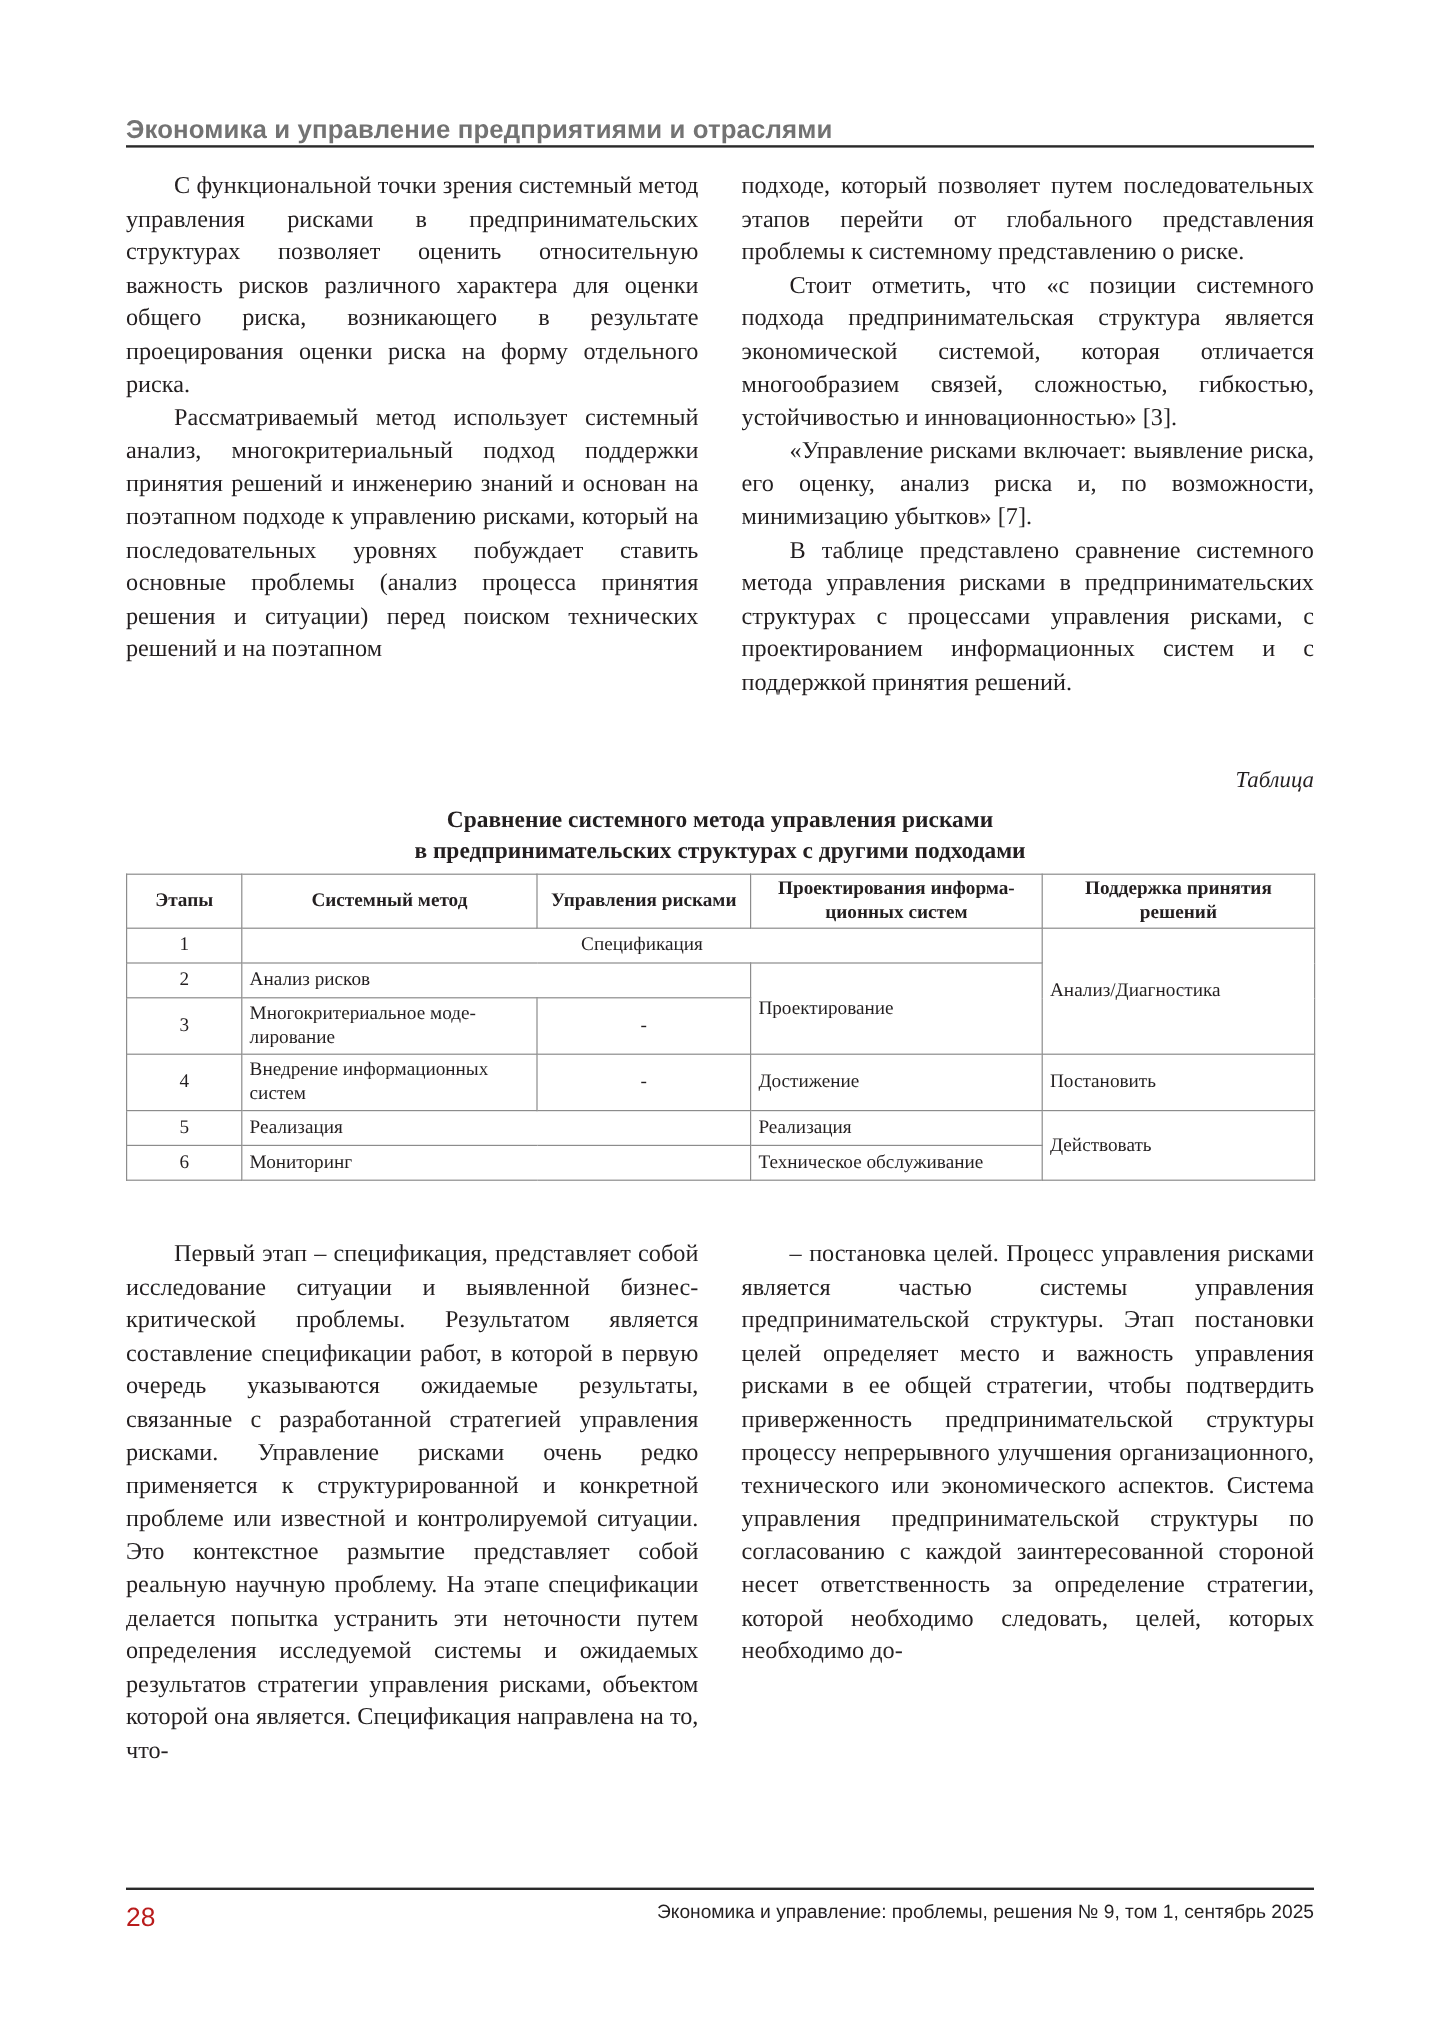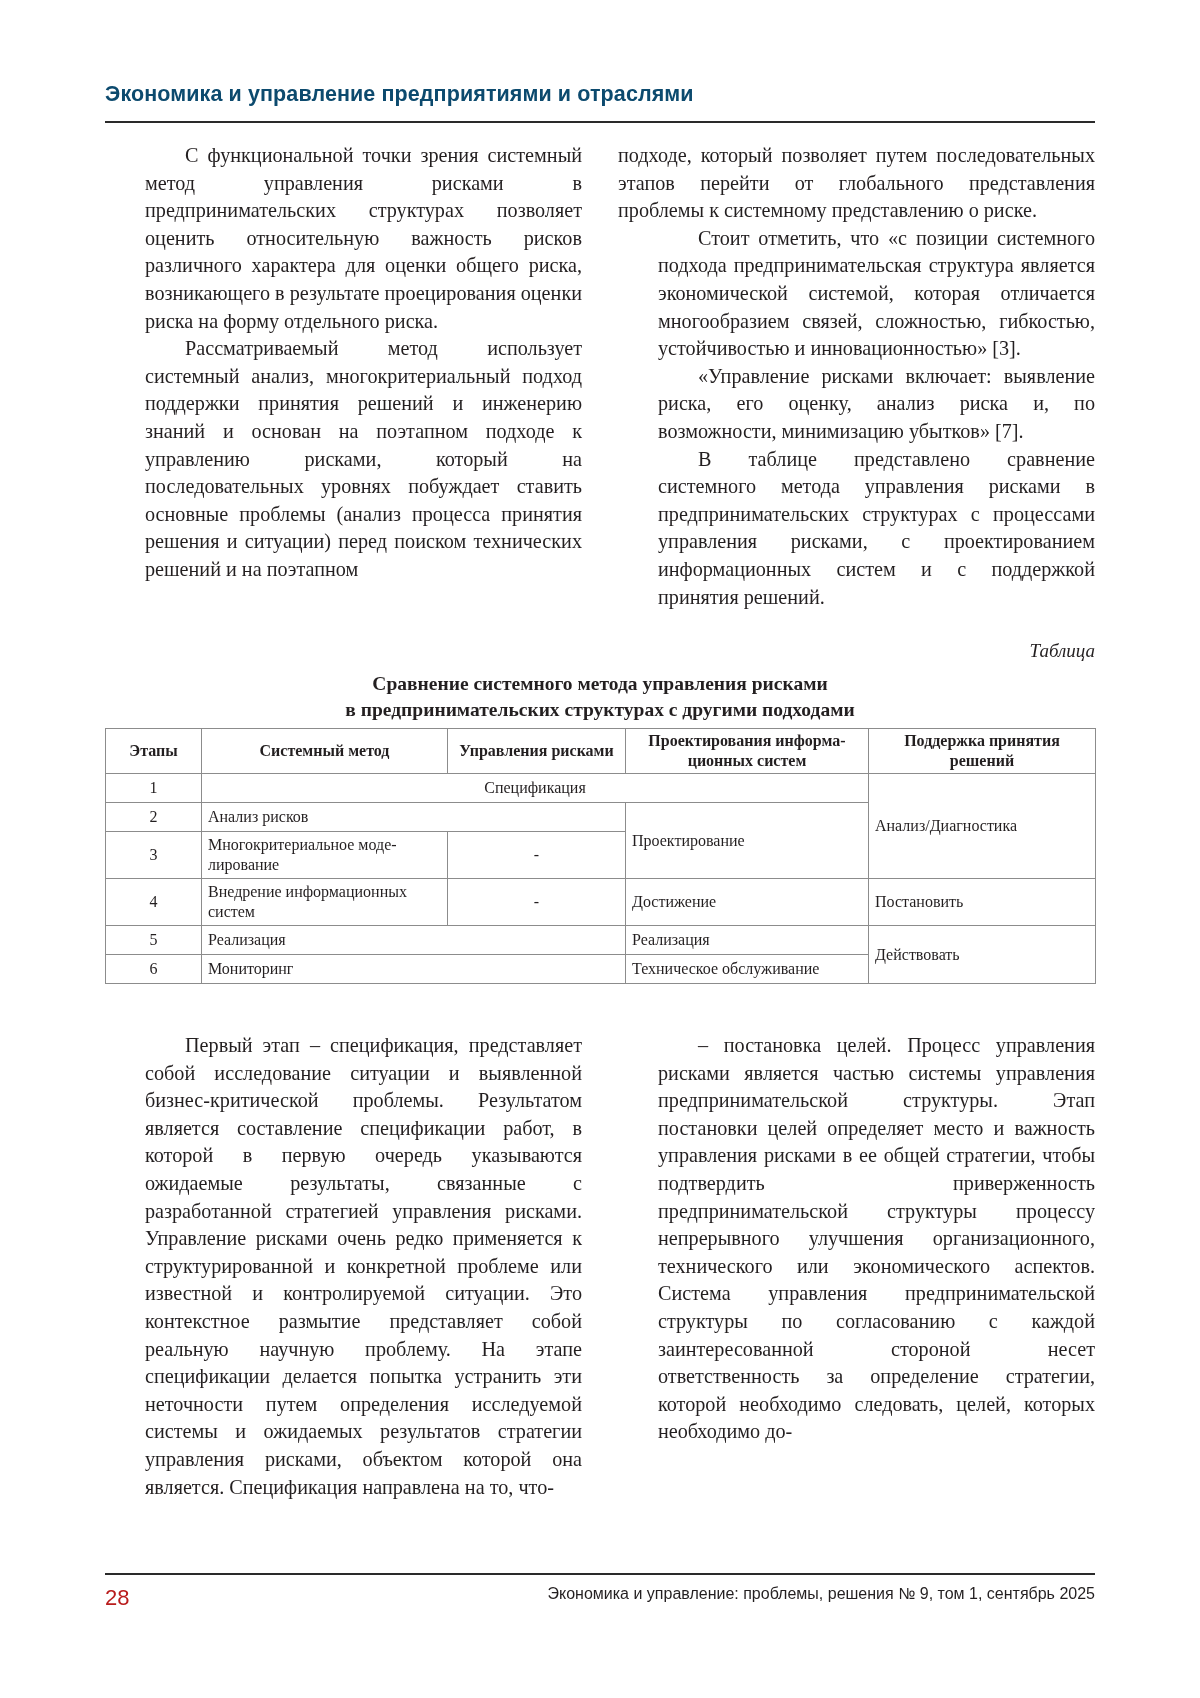"Экономика и управление предприятиями и" .running-head { color: #0c4a6e -> #737373; top: 82px -> 96px }
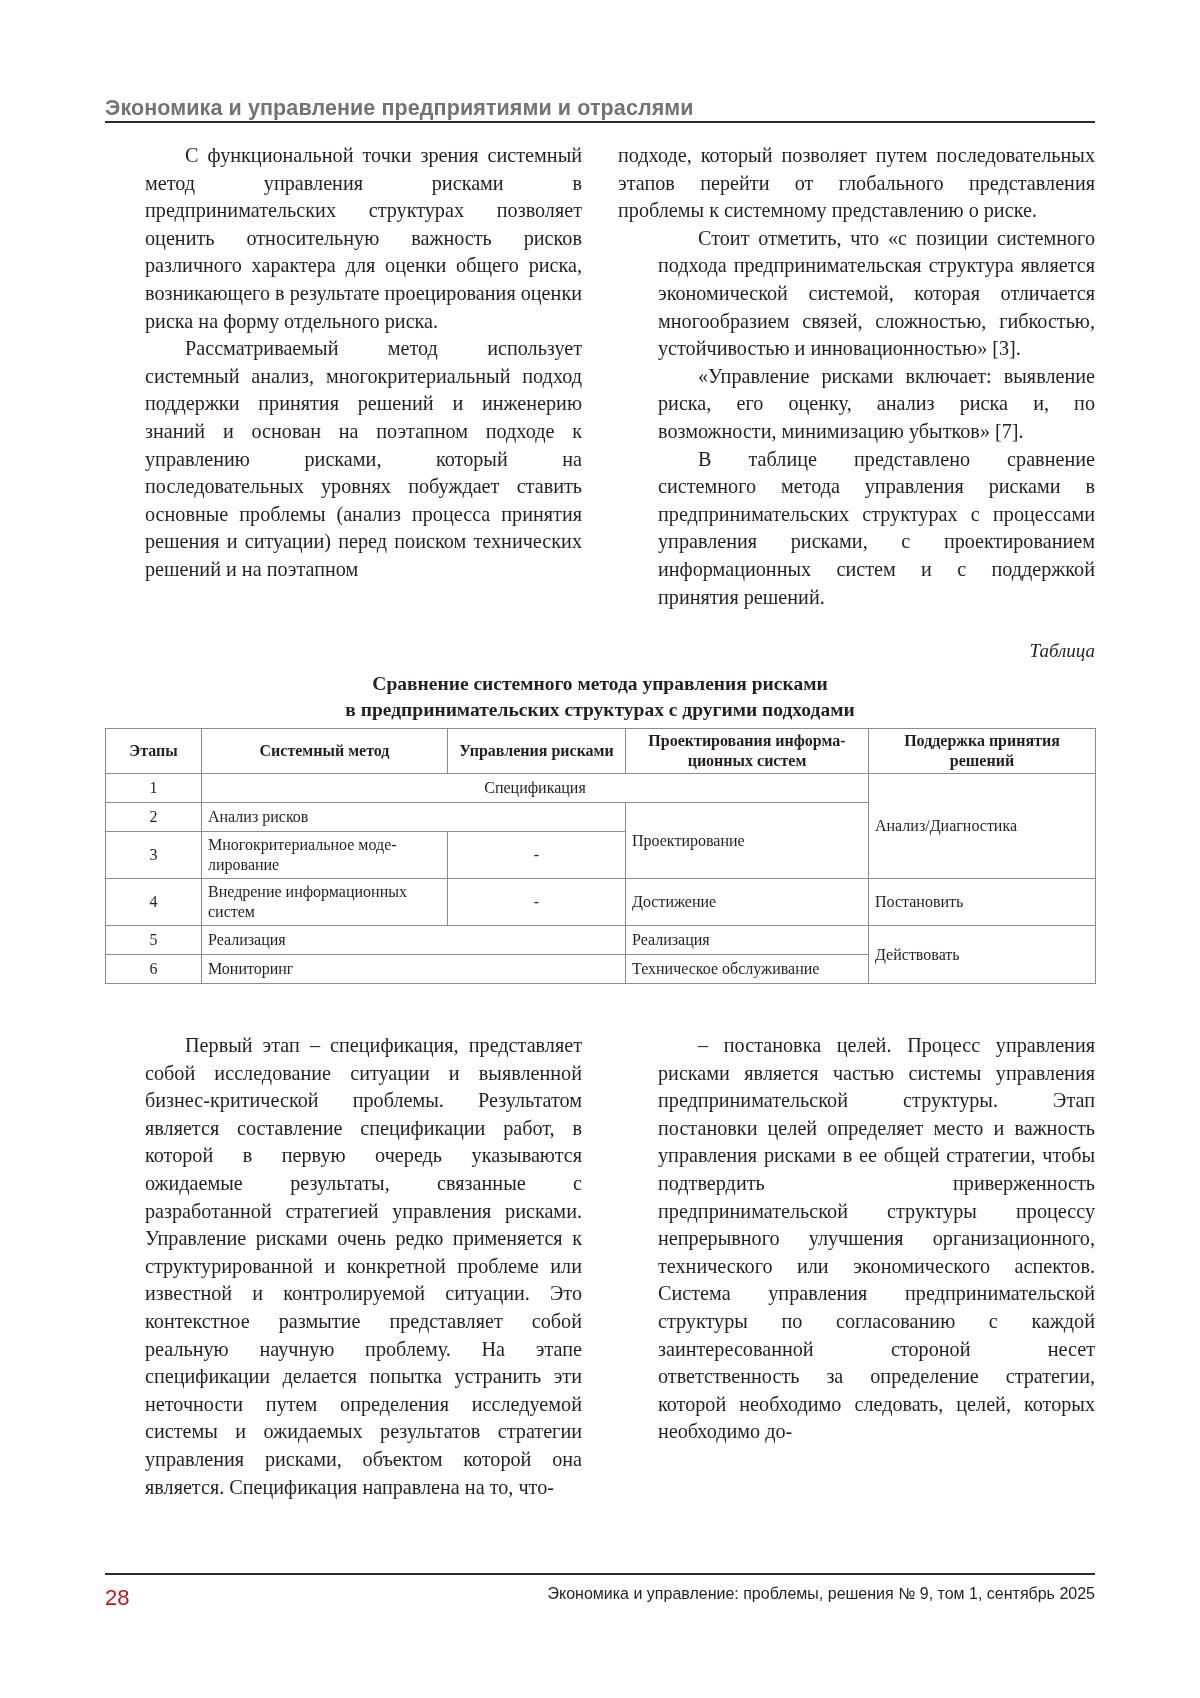"С функциональной точки зрения системный" .col p.ind { margin-left: 40px -> none }
